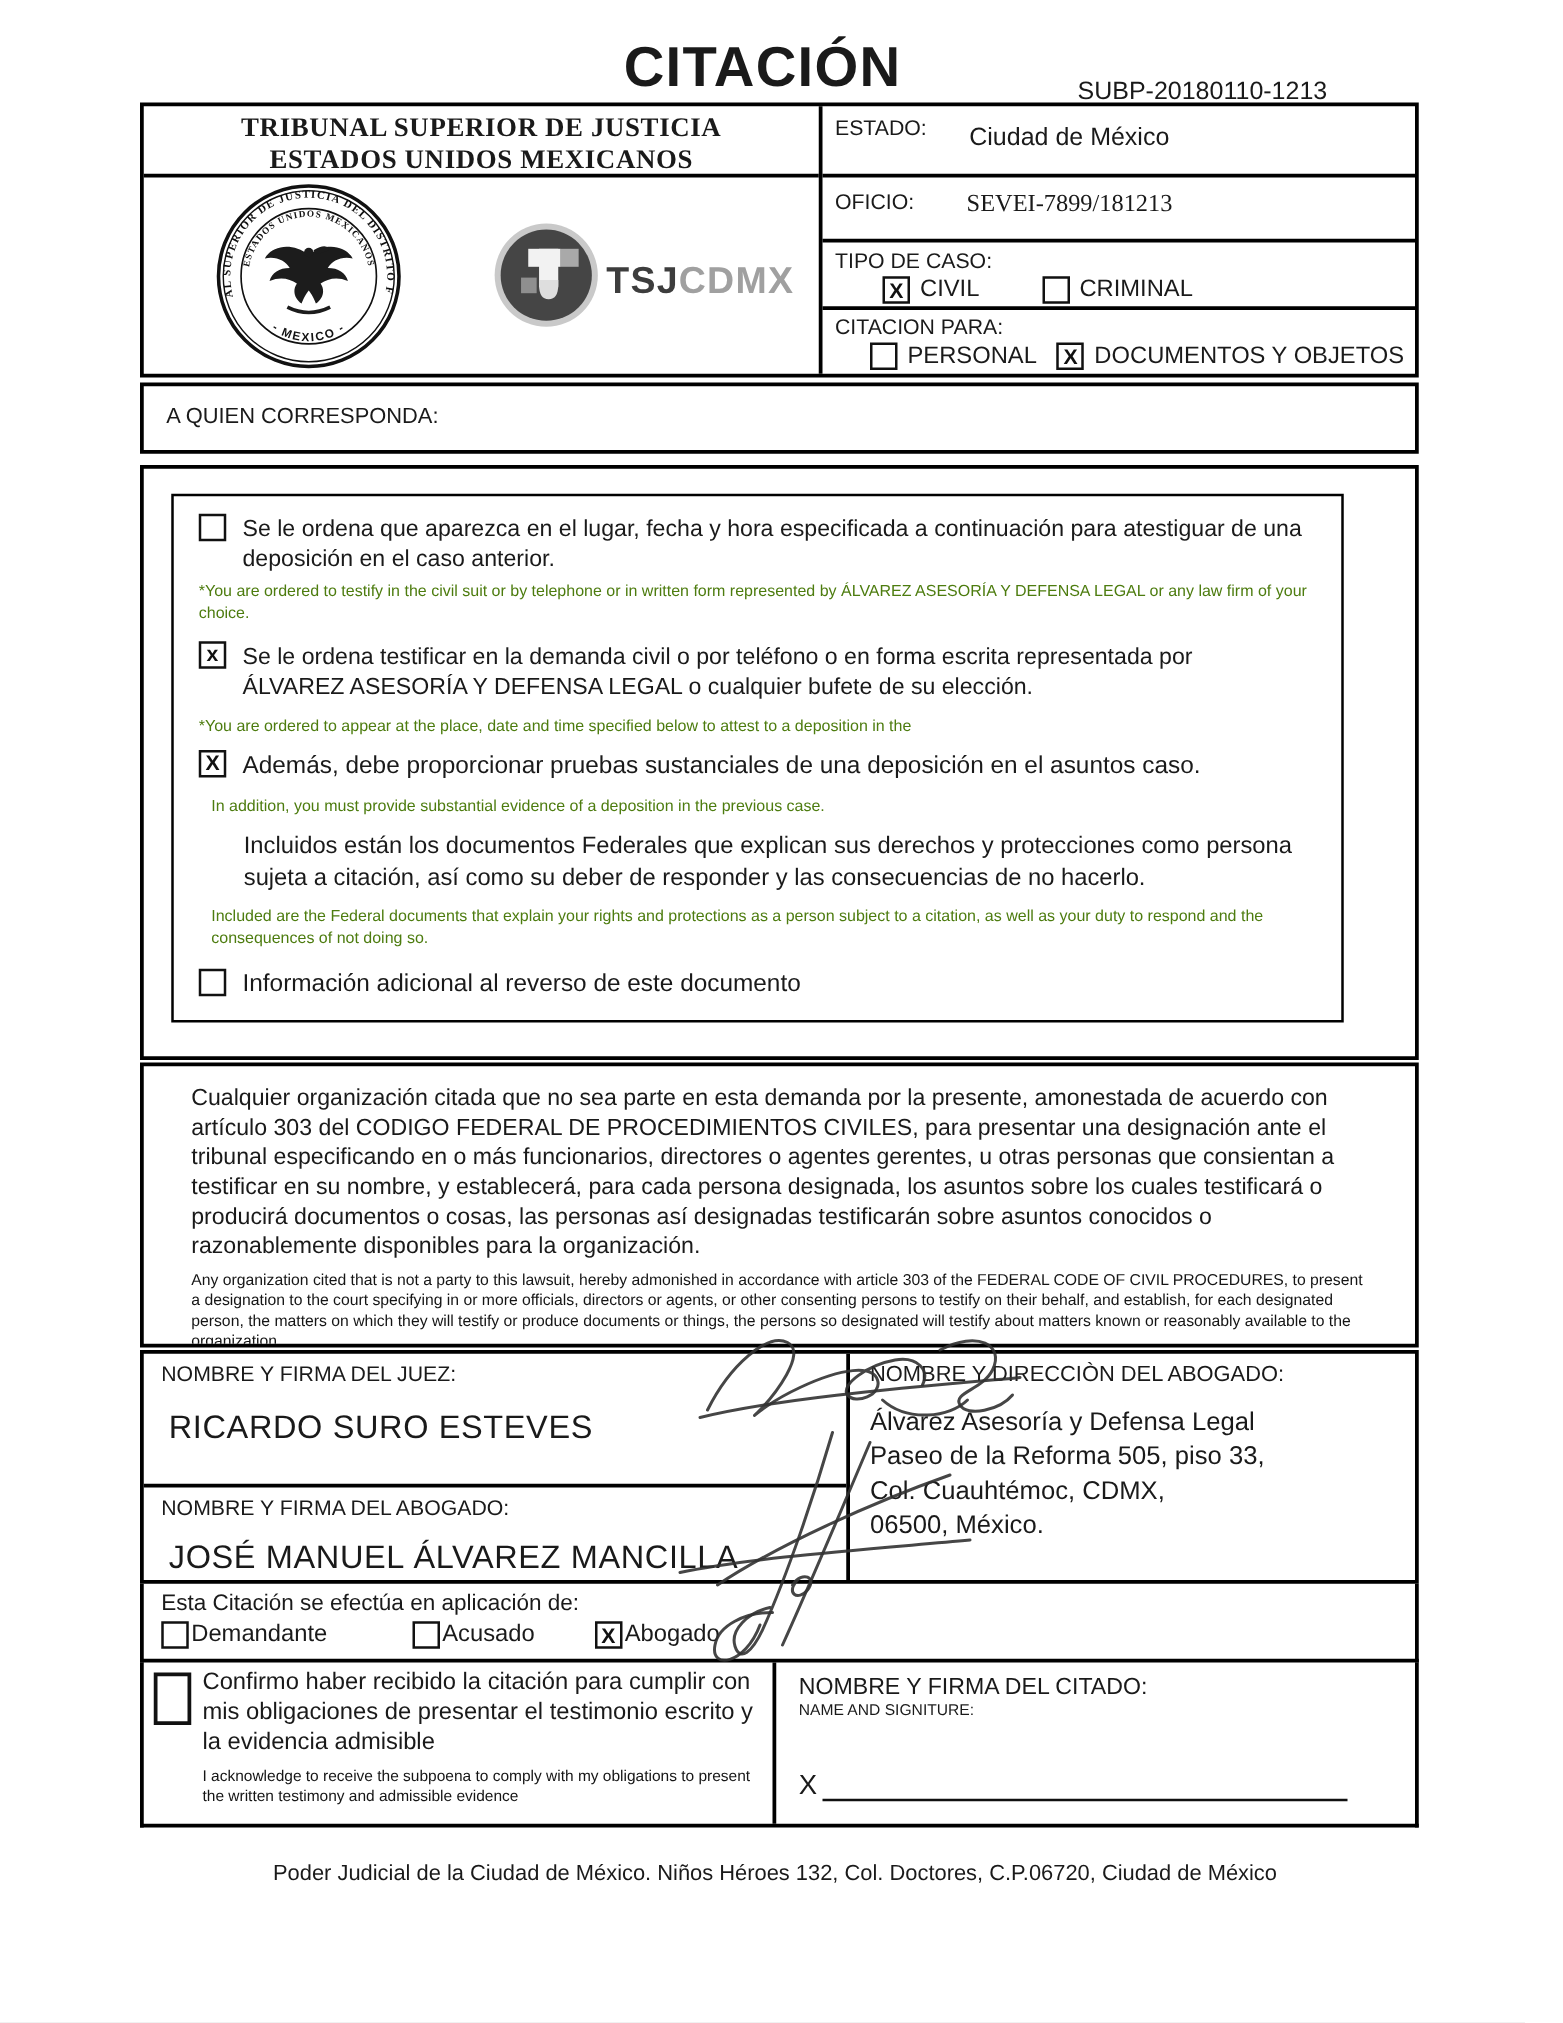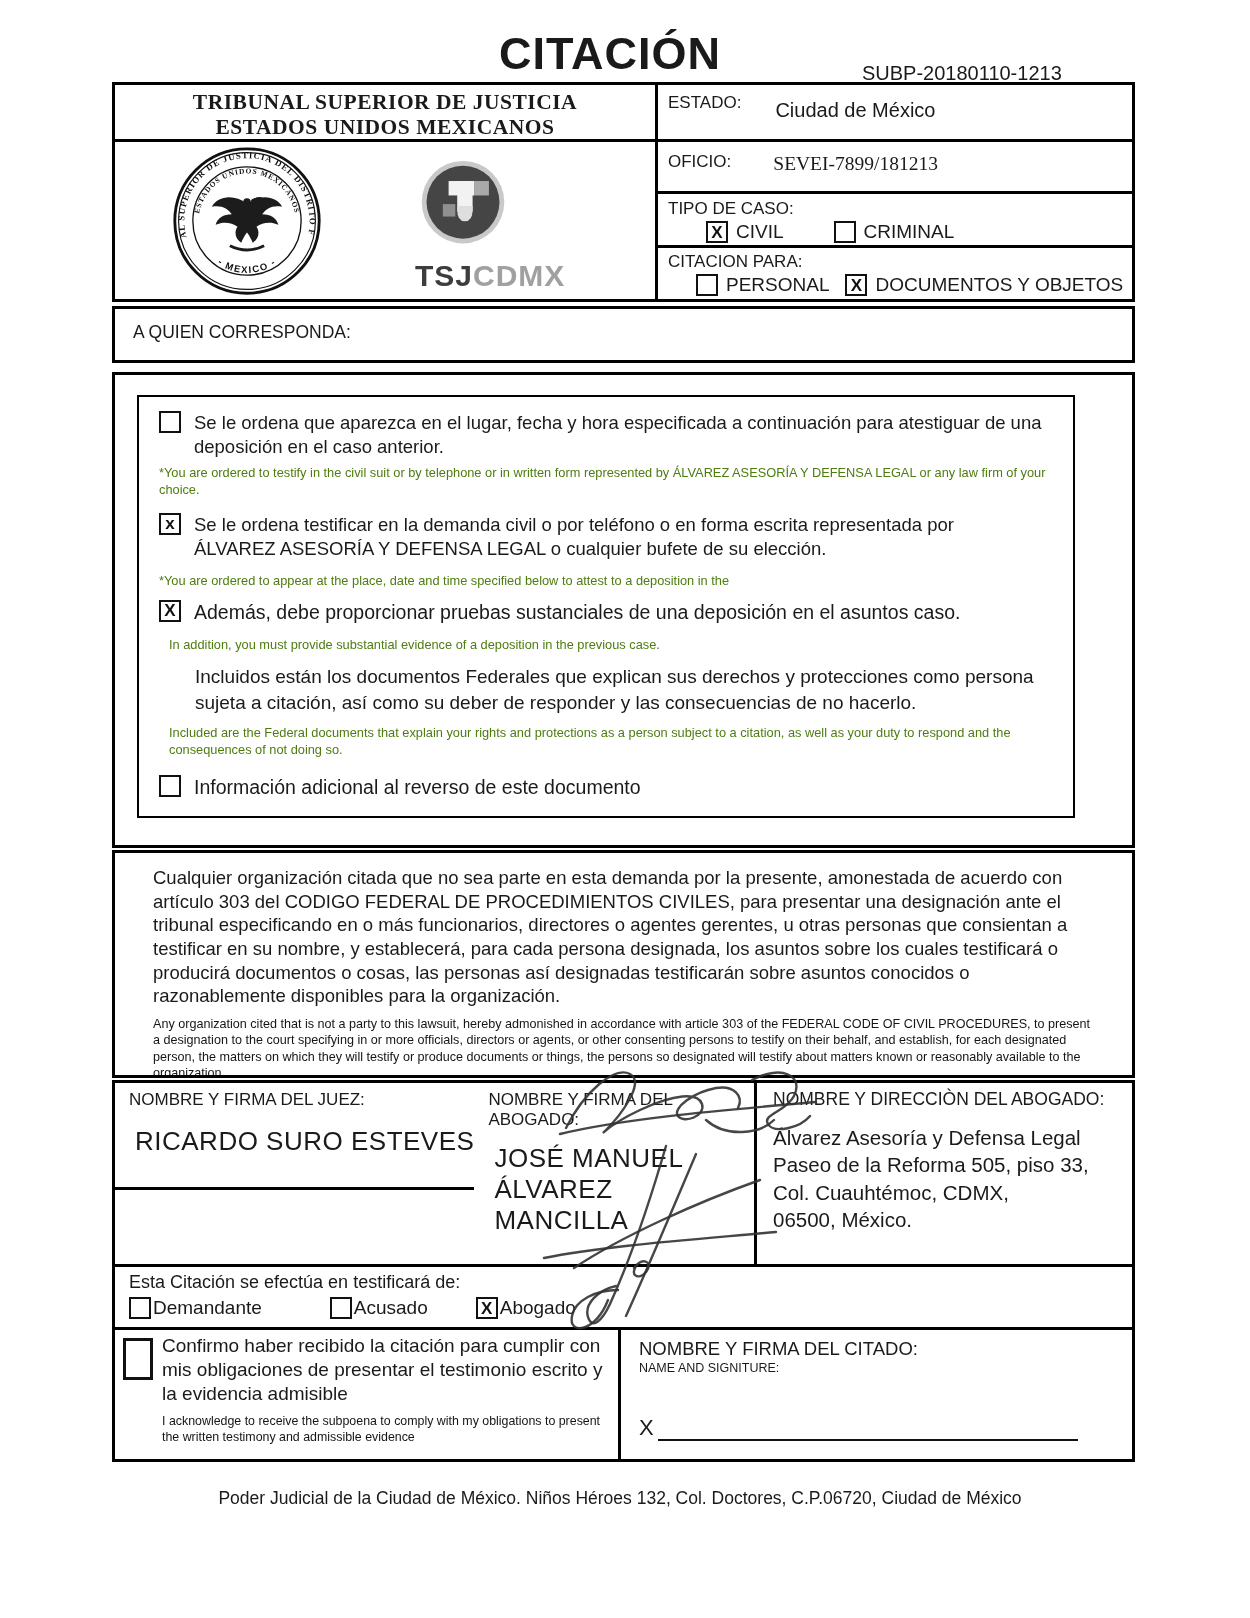"TSJCDMX" .tsj-wrap { align-items: none -> center; flex-direction: column -> none; margin-left: 26px -> none }
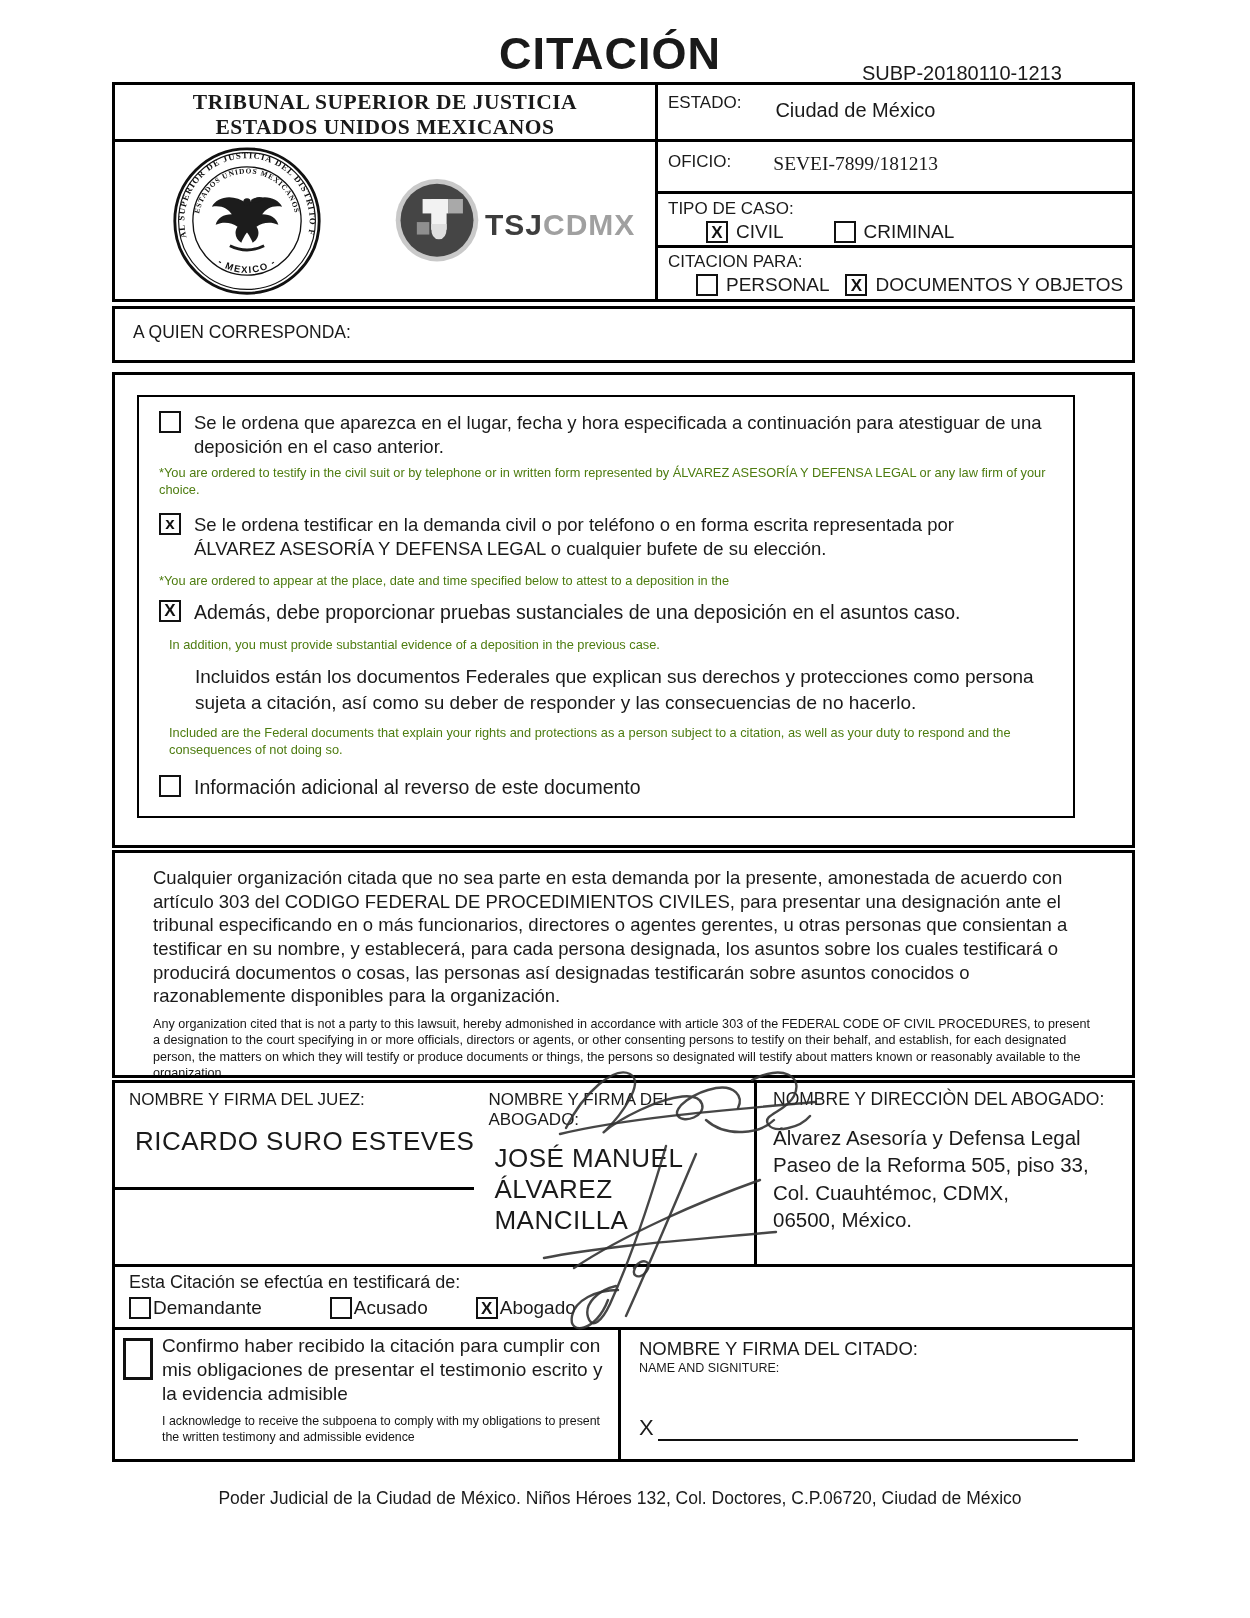"NOMBRE Y FIRMA DEL JUEZ:" .sig-left { flex-direction: row -> column; width: 642px -> 565px }
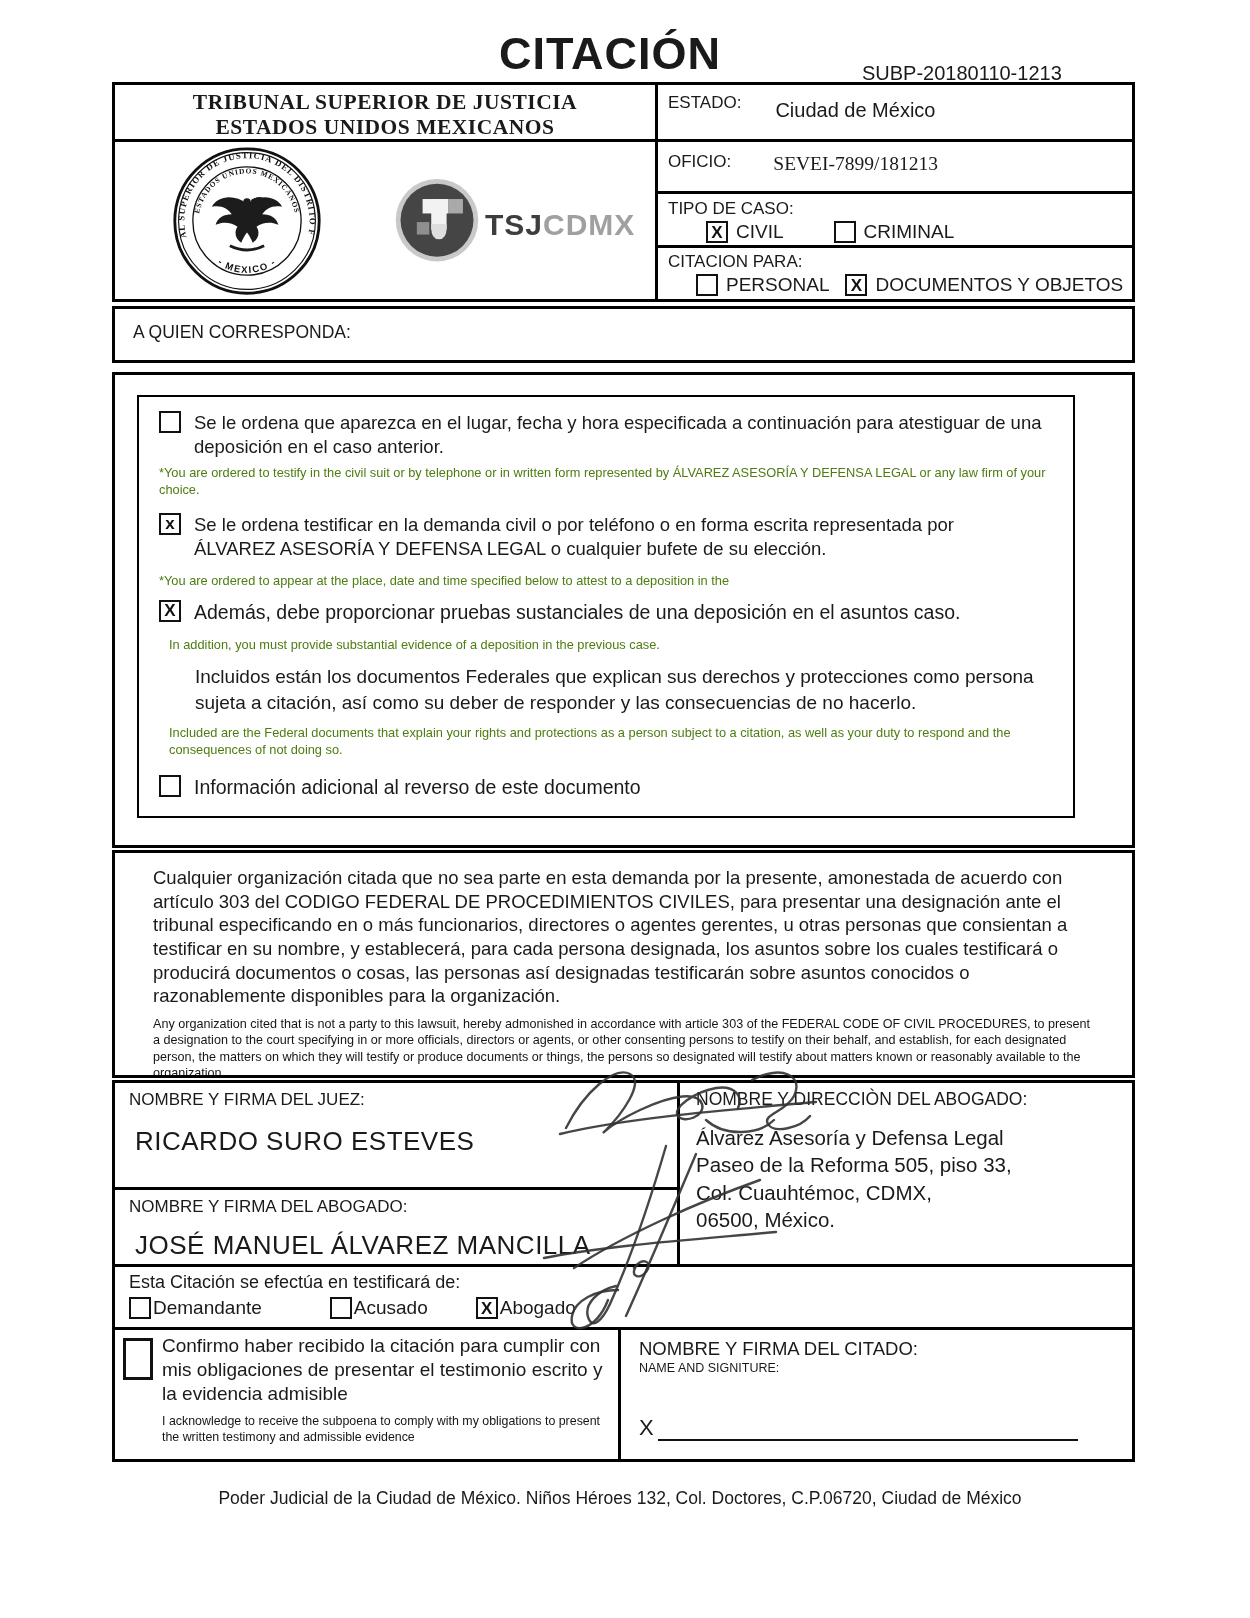"Esta Citación se efectúa en" div.app-lbl { text: testificará -> aplicación }
